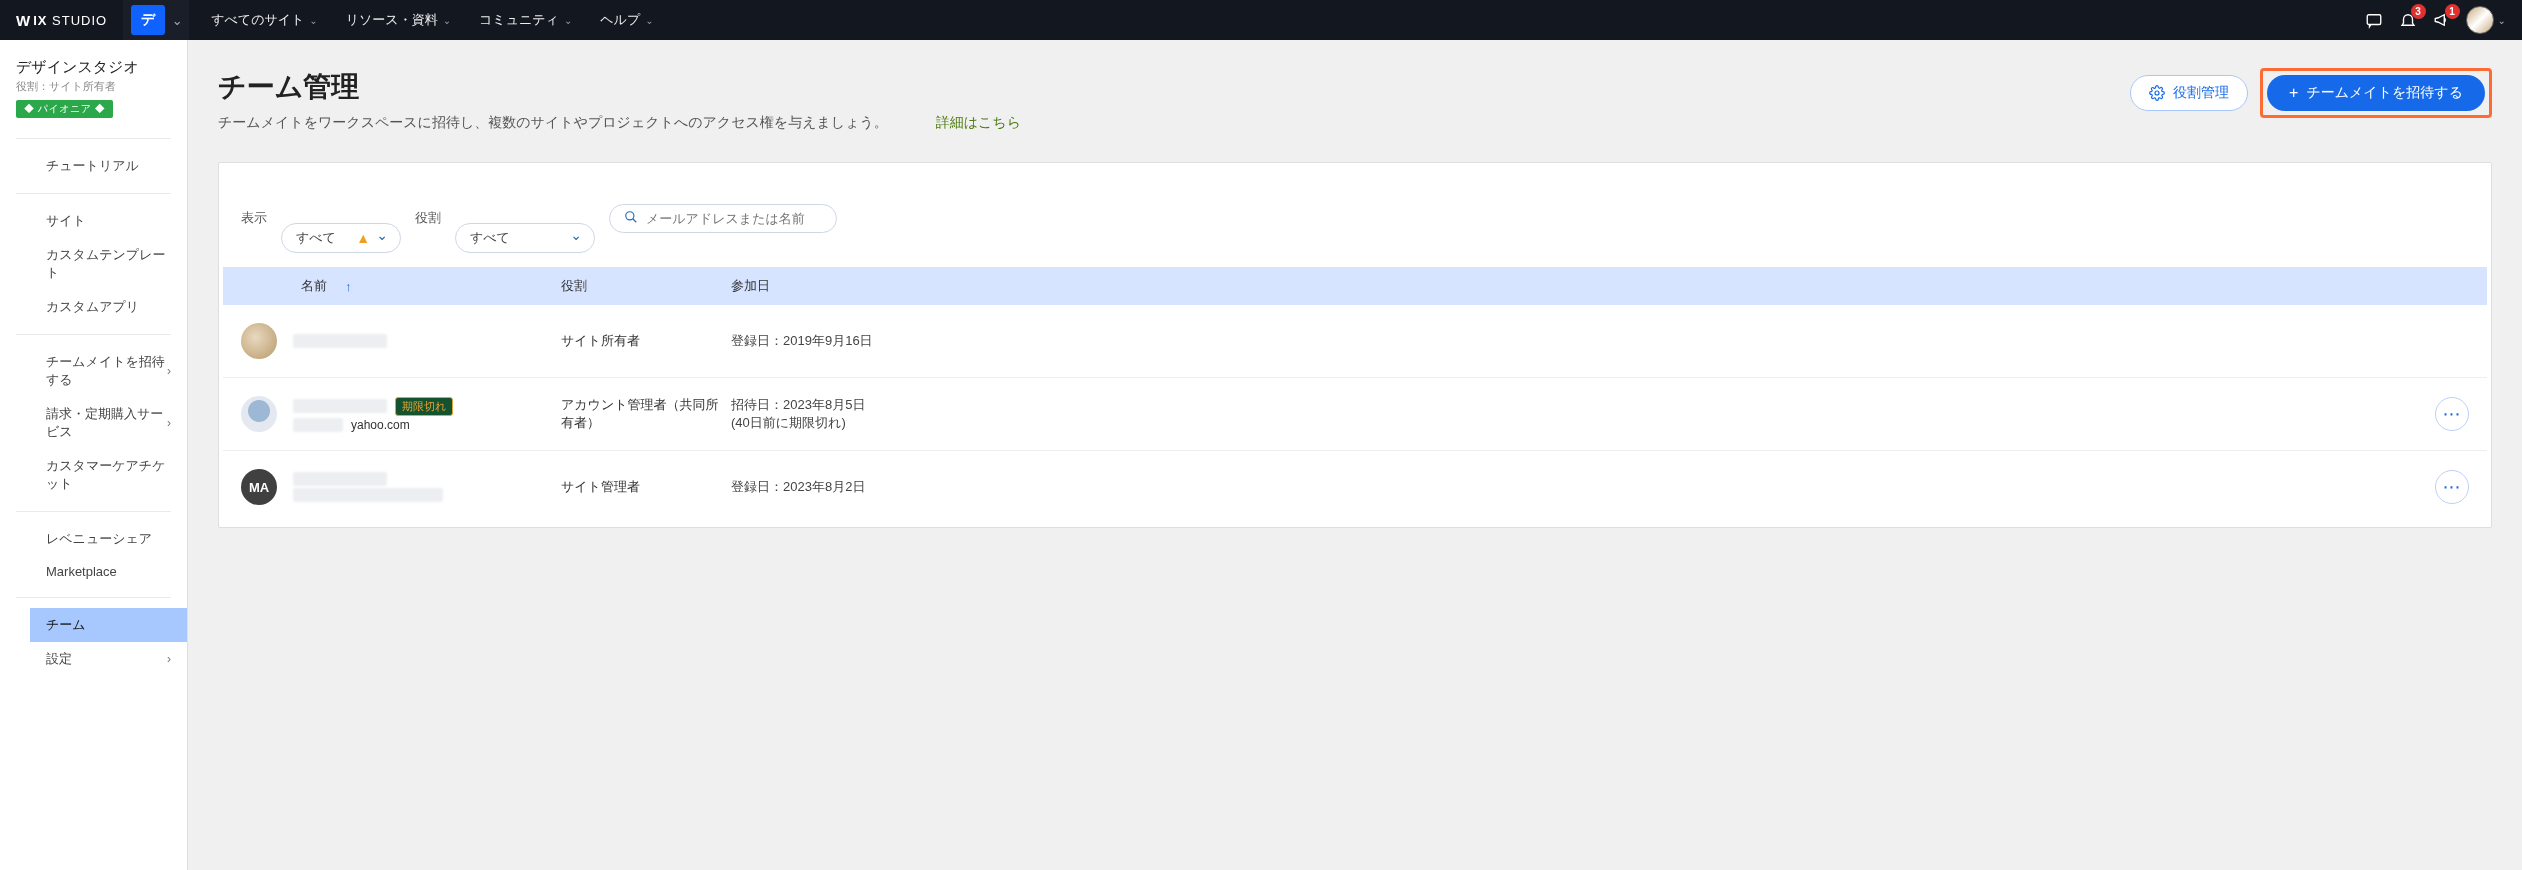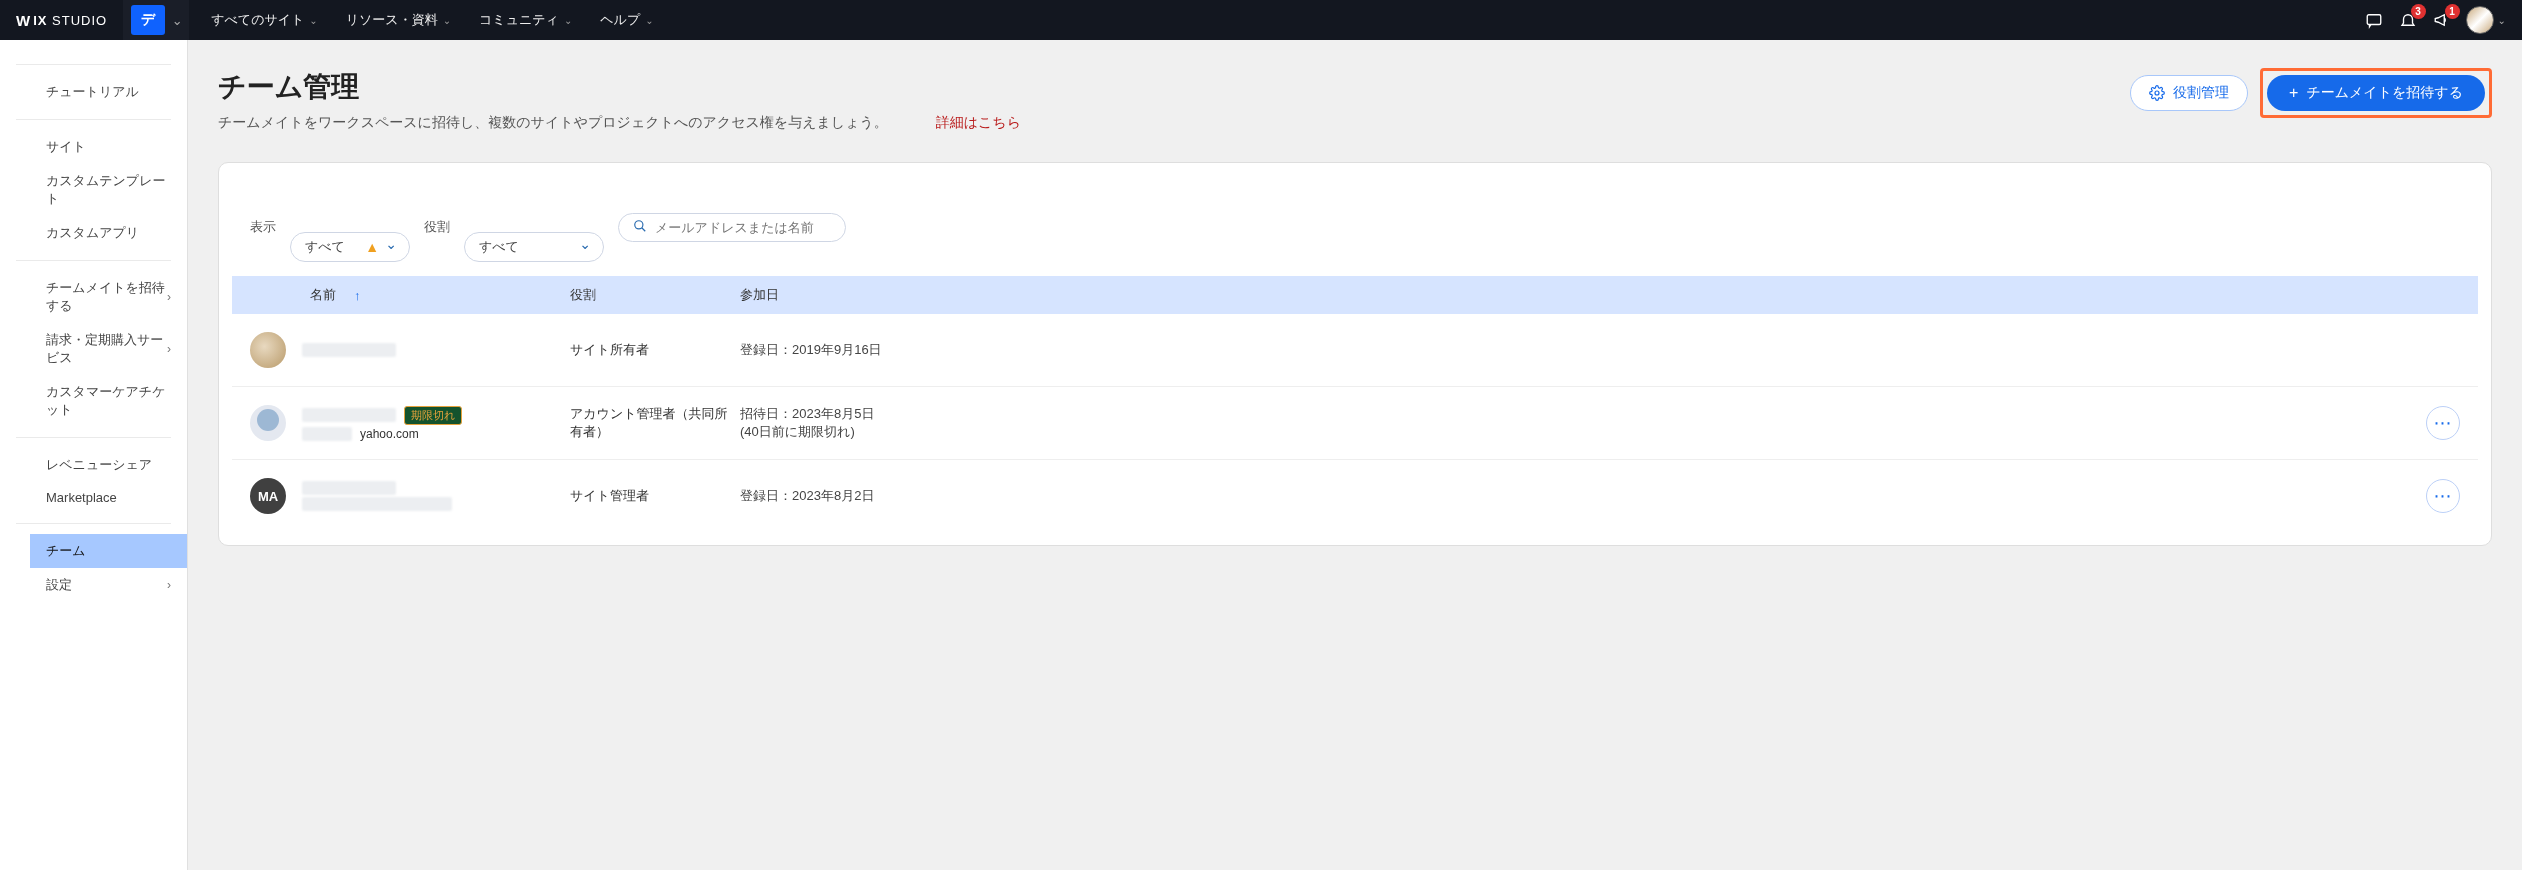"デザインスタジオ" div.ws-header { html: none -> <div> <div>デザインスタジオ</div> <div>役割：サイト所有者</div> <div>◆ パイオニア ◆</div> </div> }
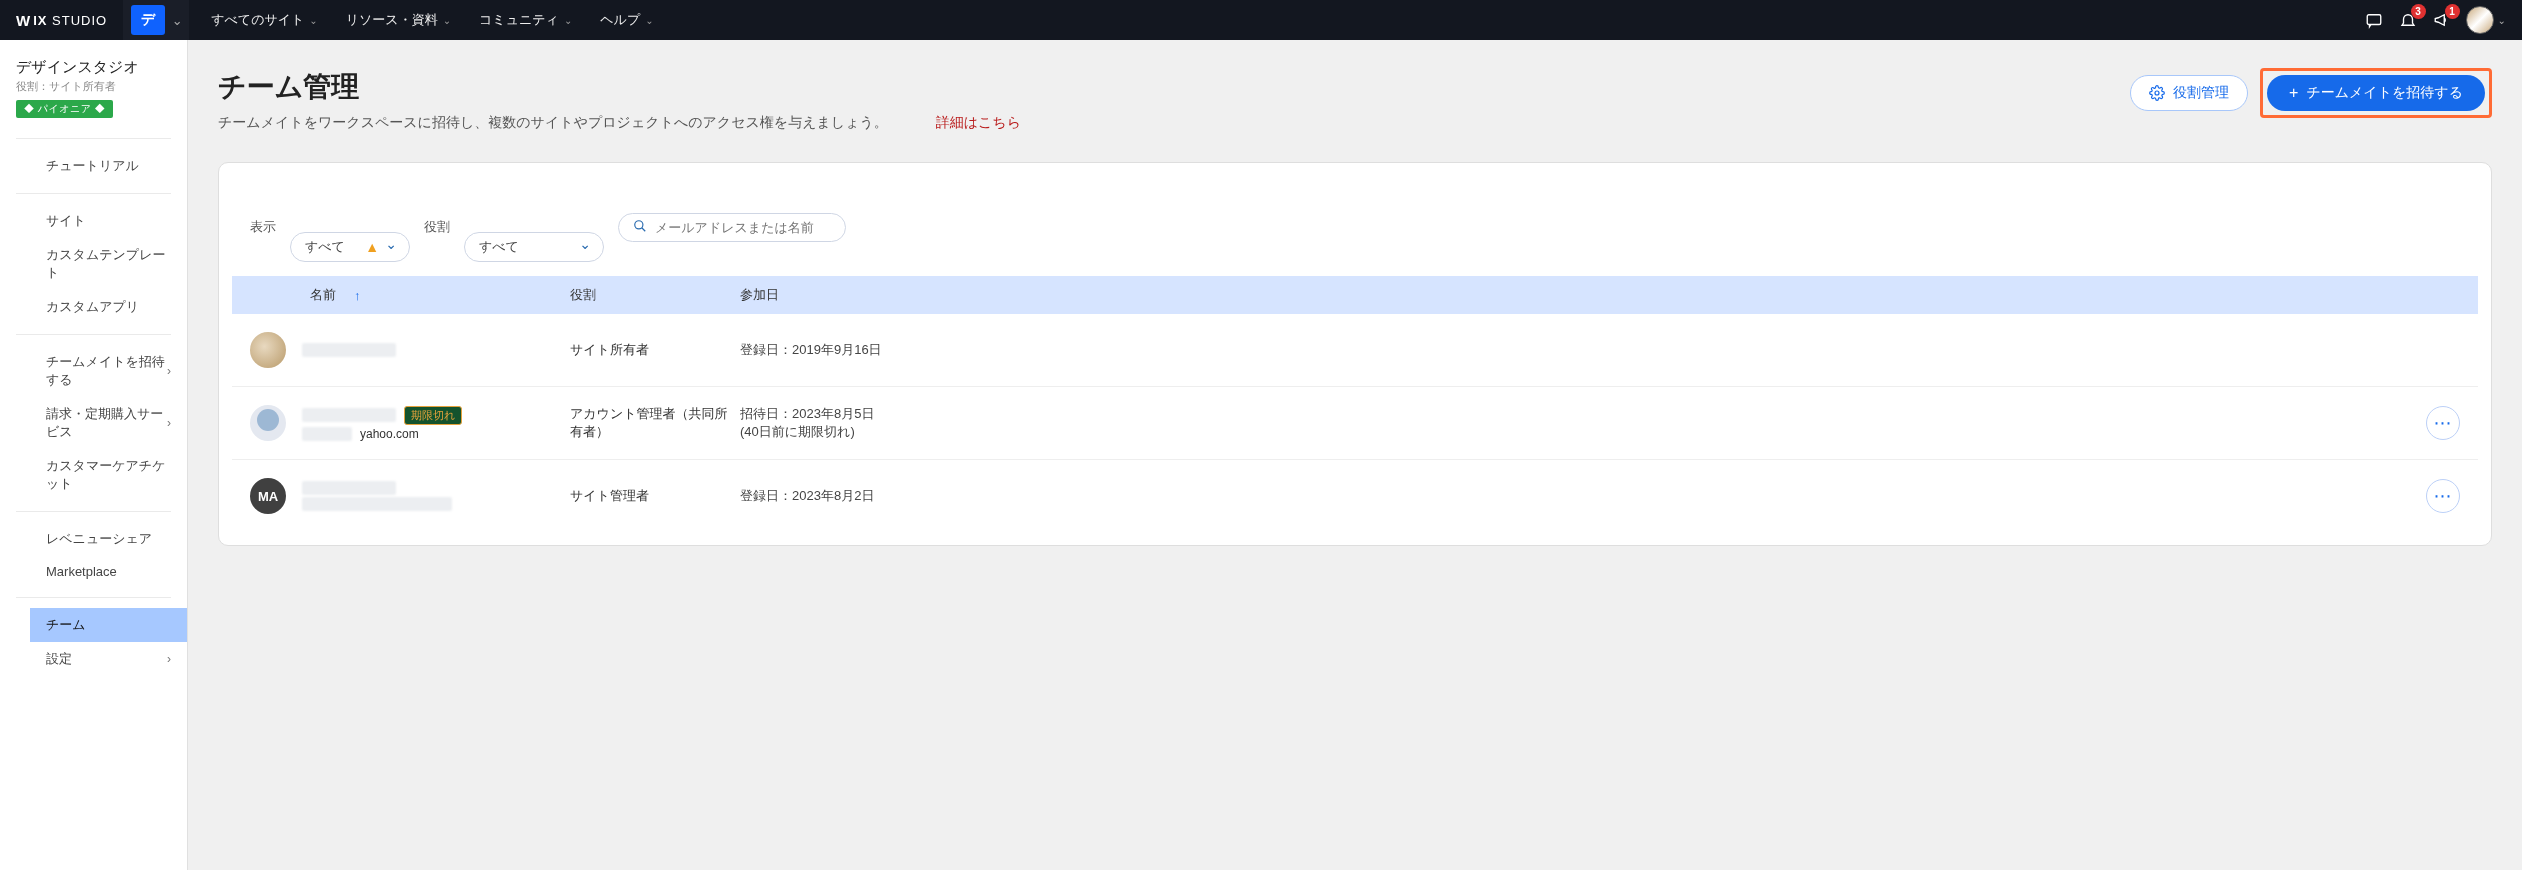"詳細はこちら" .page-sub a { color: #b91c1c -> #4d7c0f }
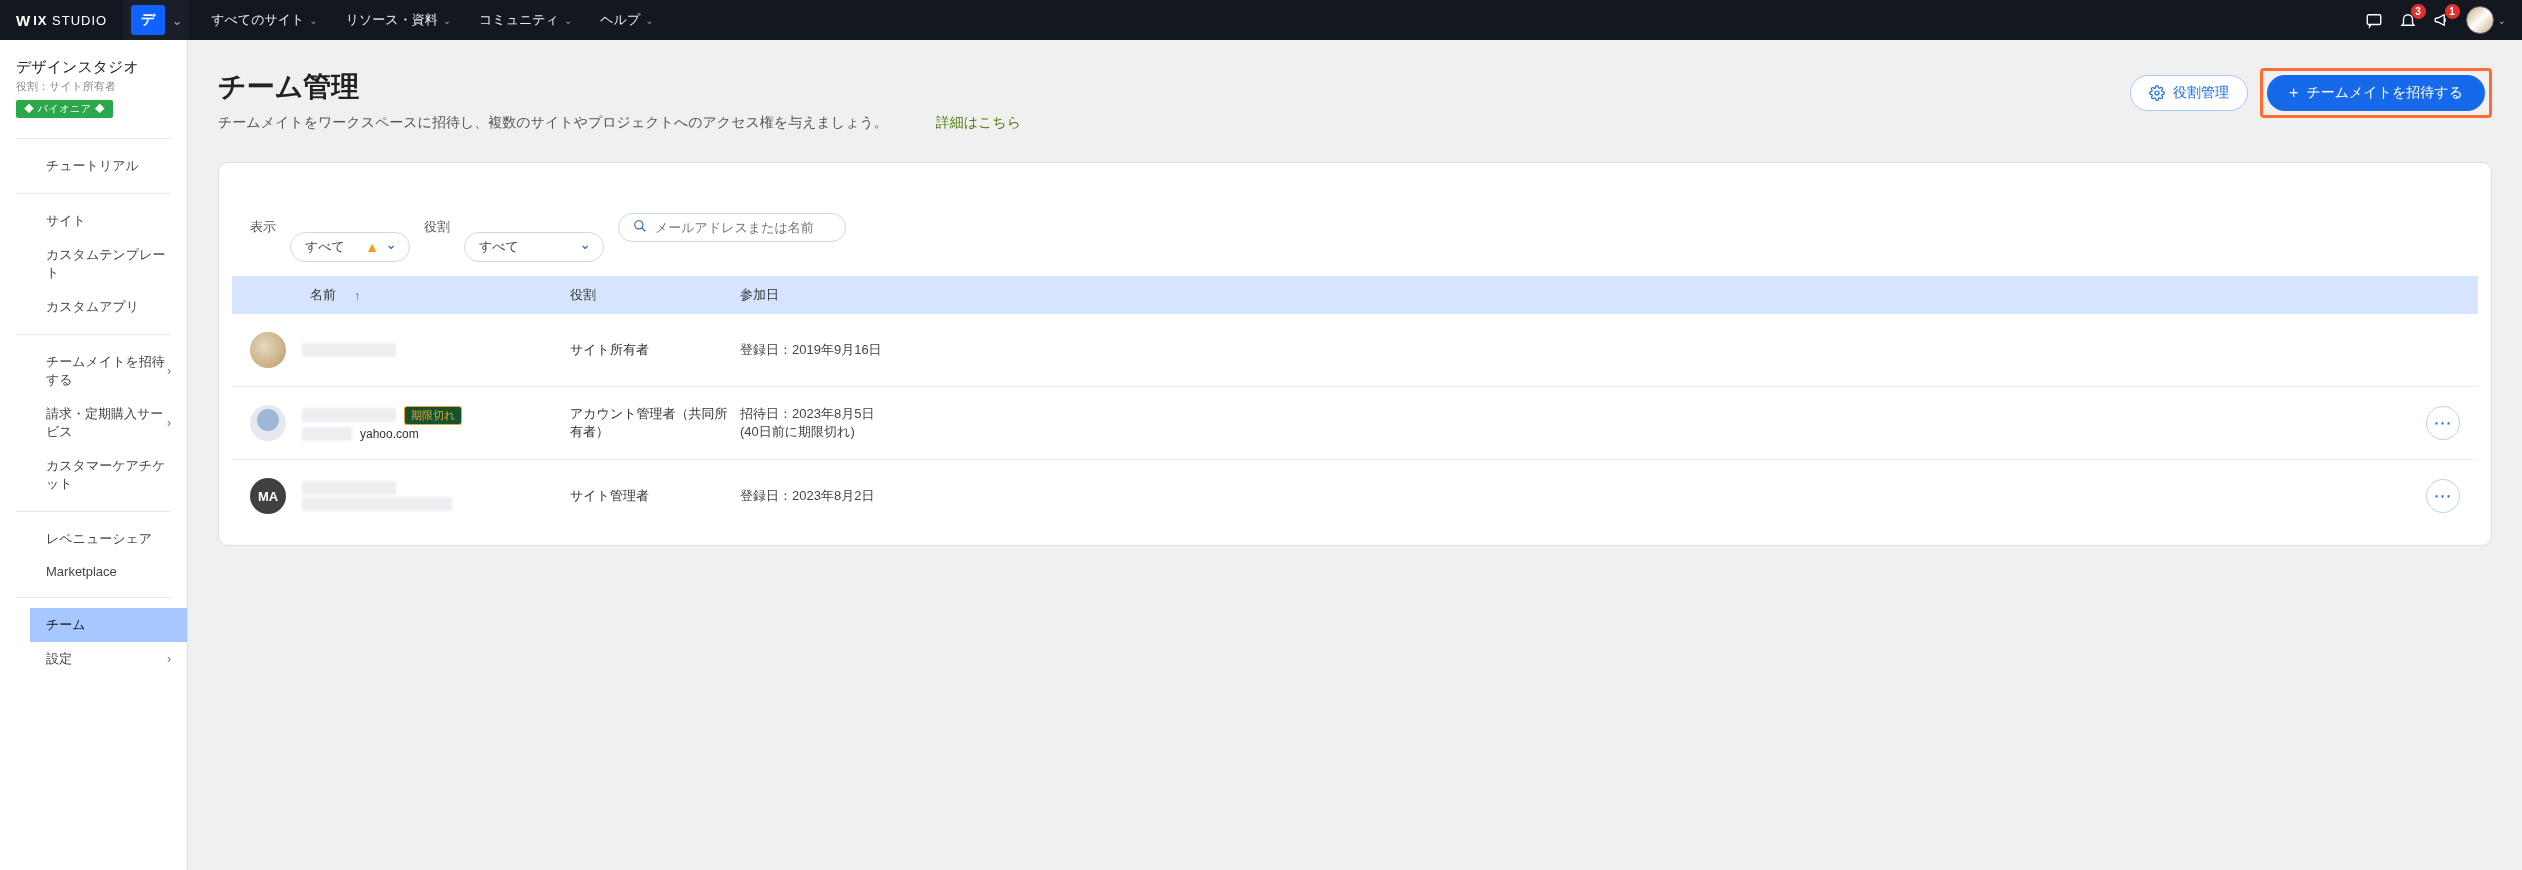"表示" .card { border-radius: 10px -> 2px; padding: 13px -> 4px }
